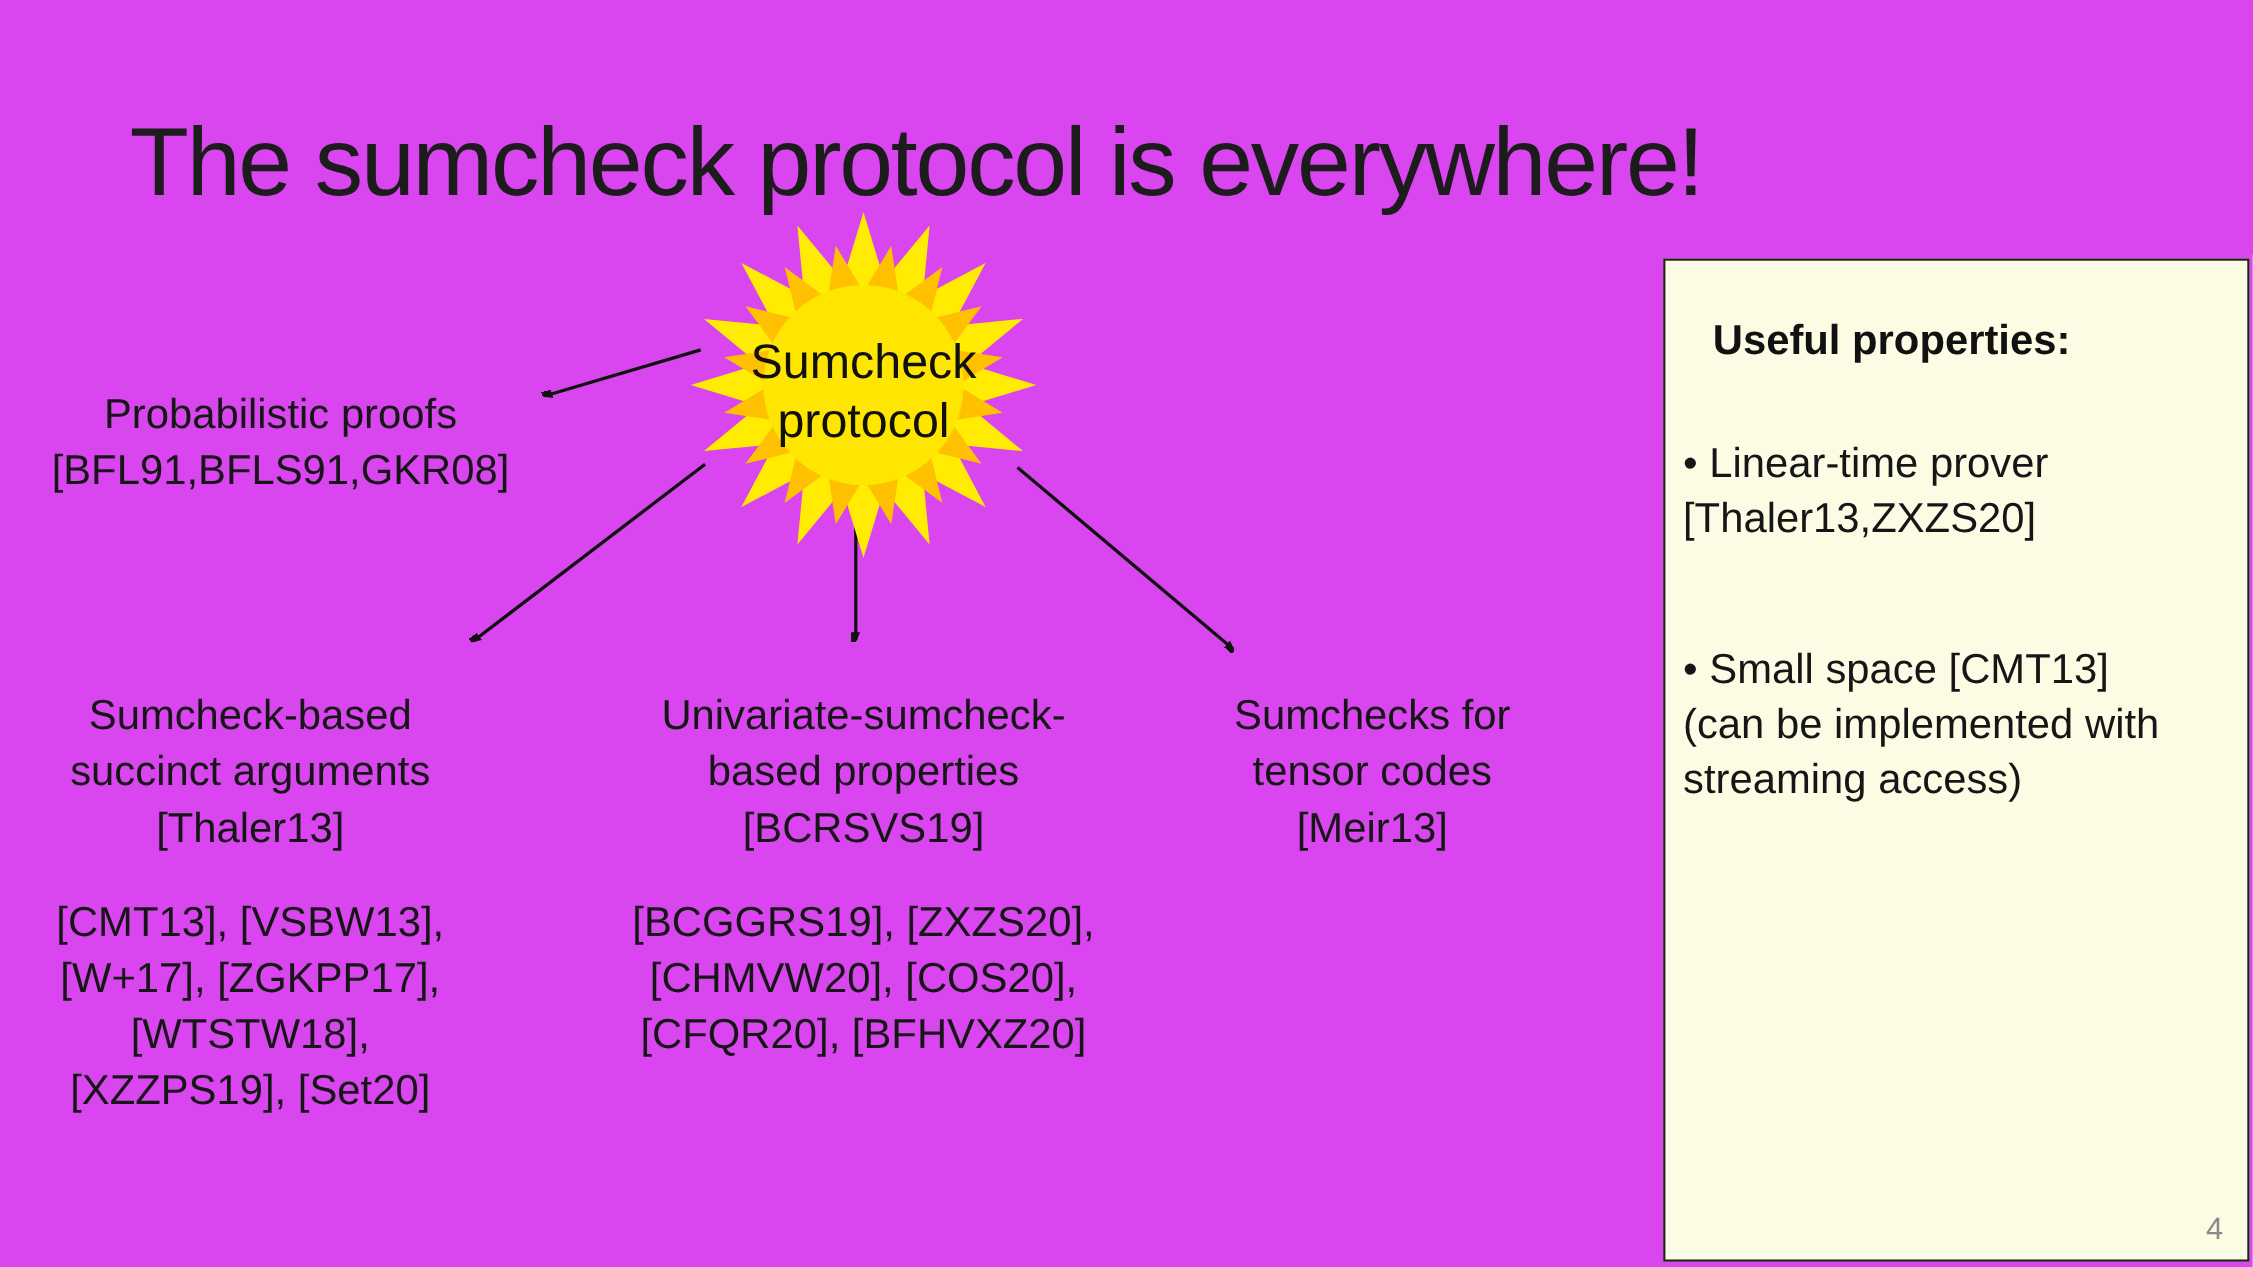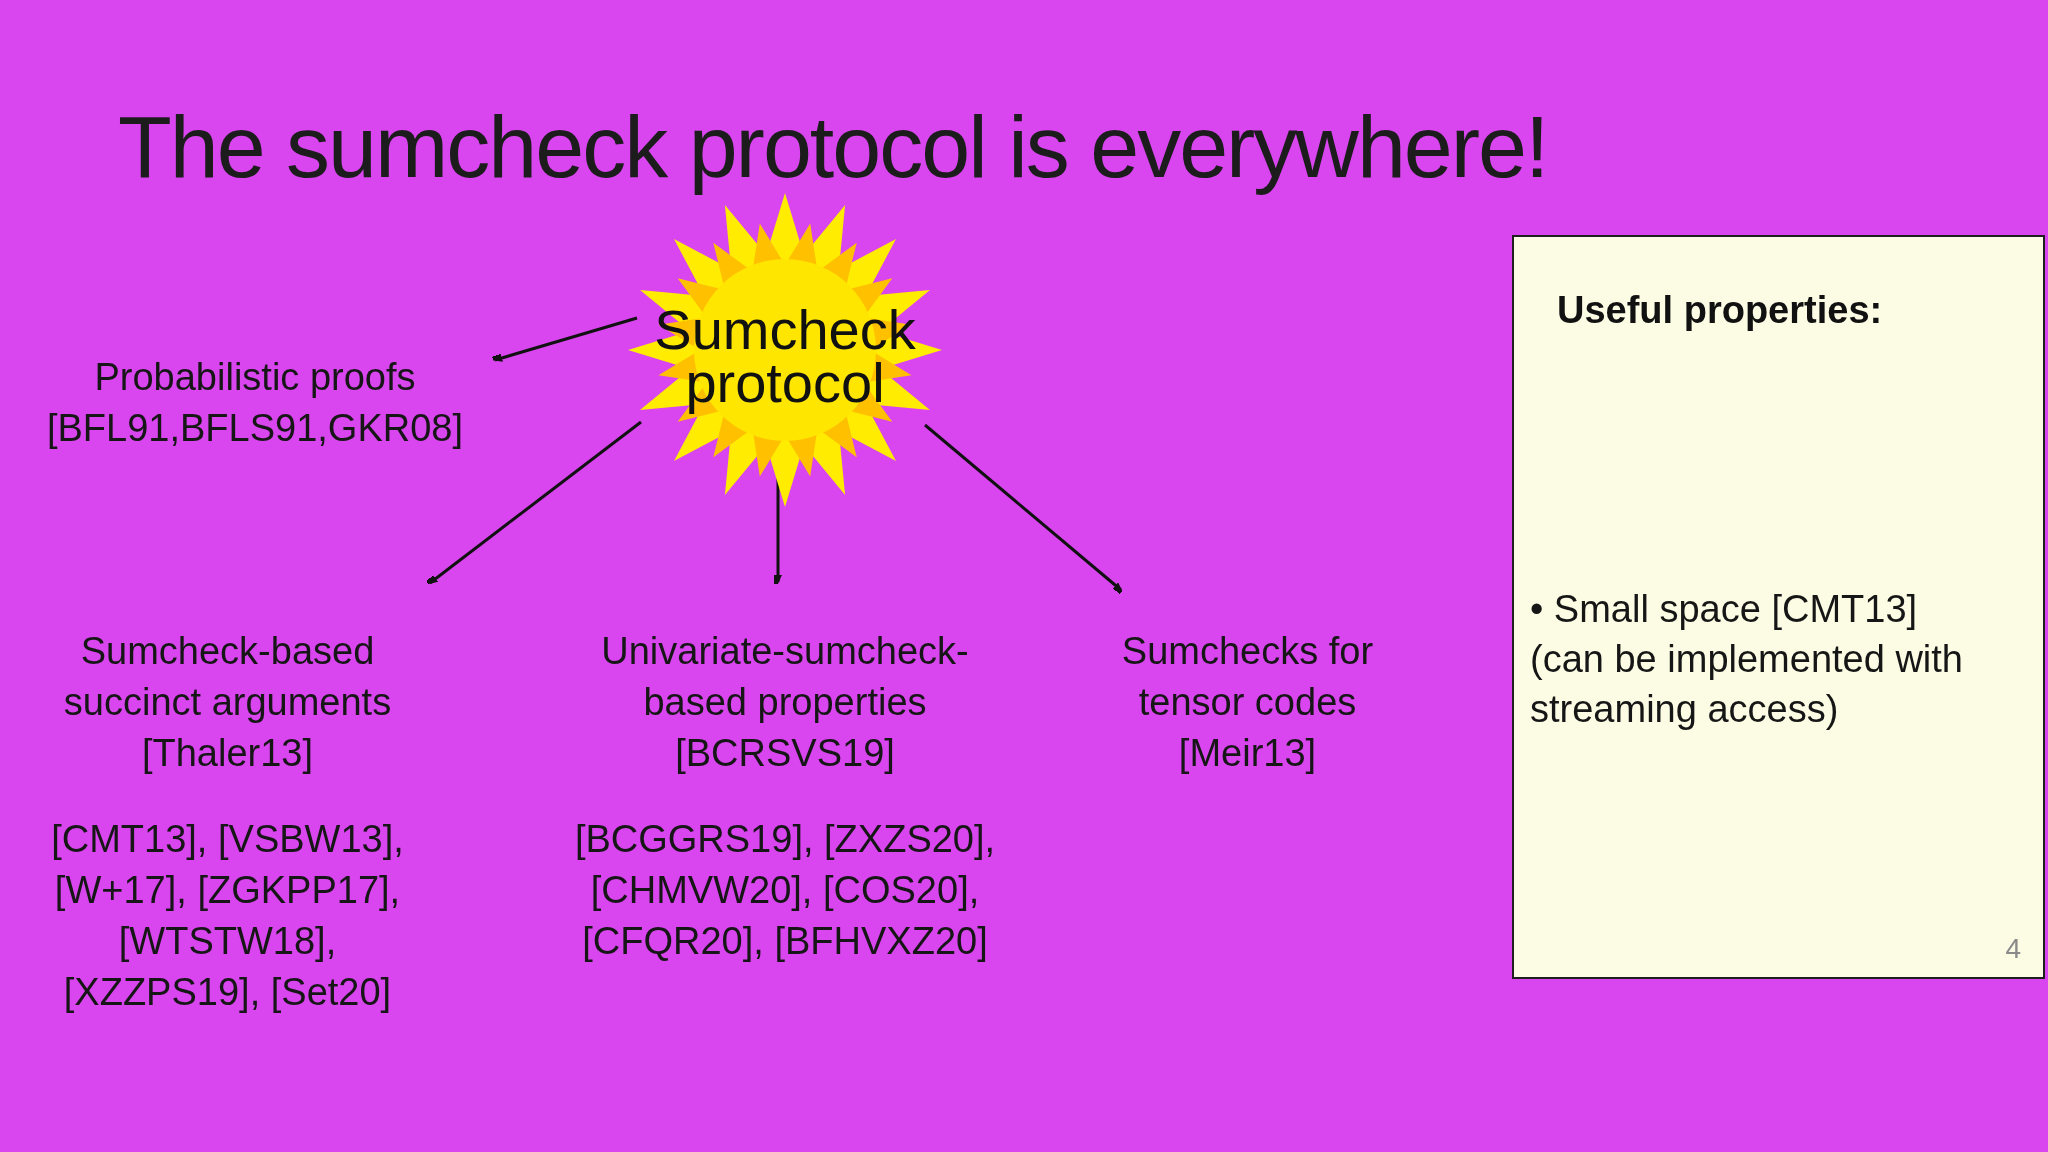"Sumcheck" .sun-label { font-size: 56px -> 44px }
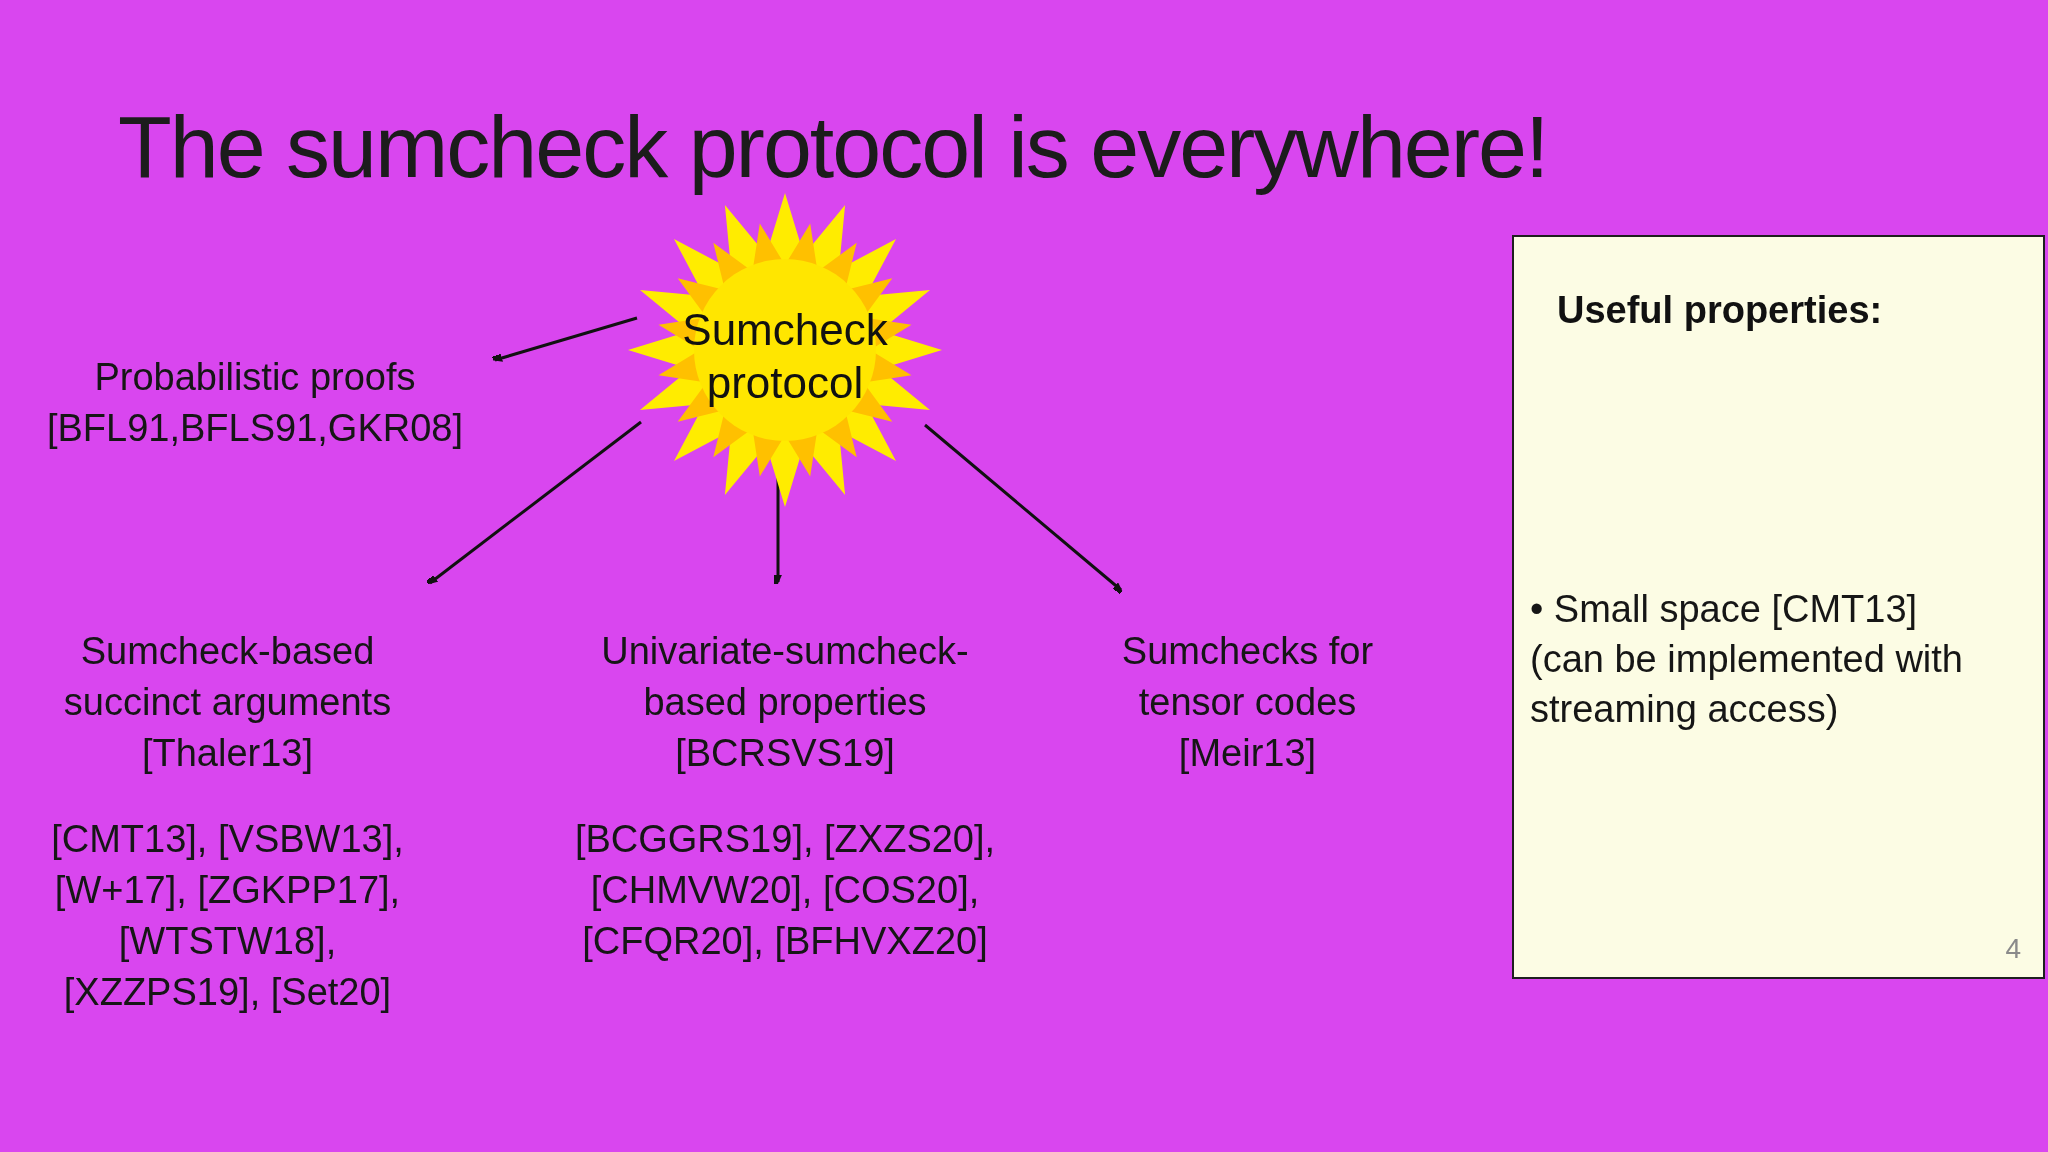"Useful properties:" .props-box { height: 744px -> 912px }
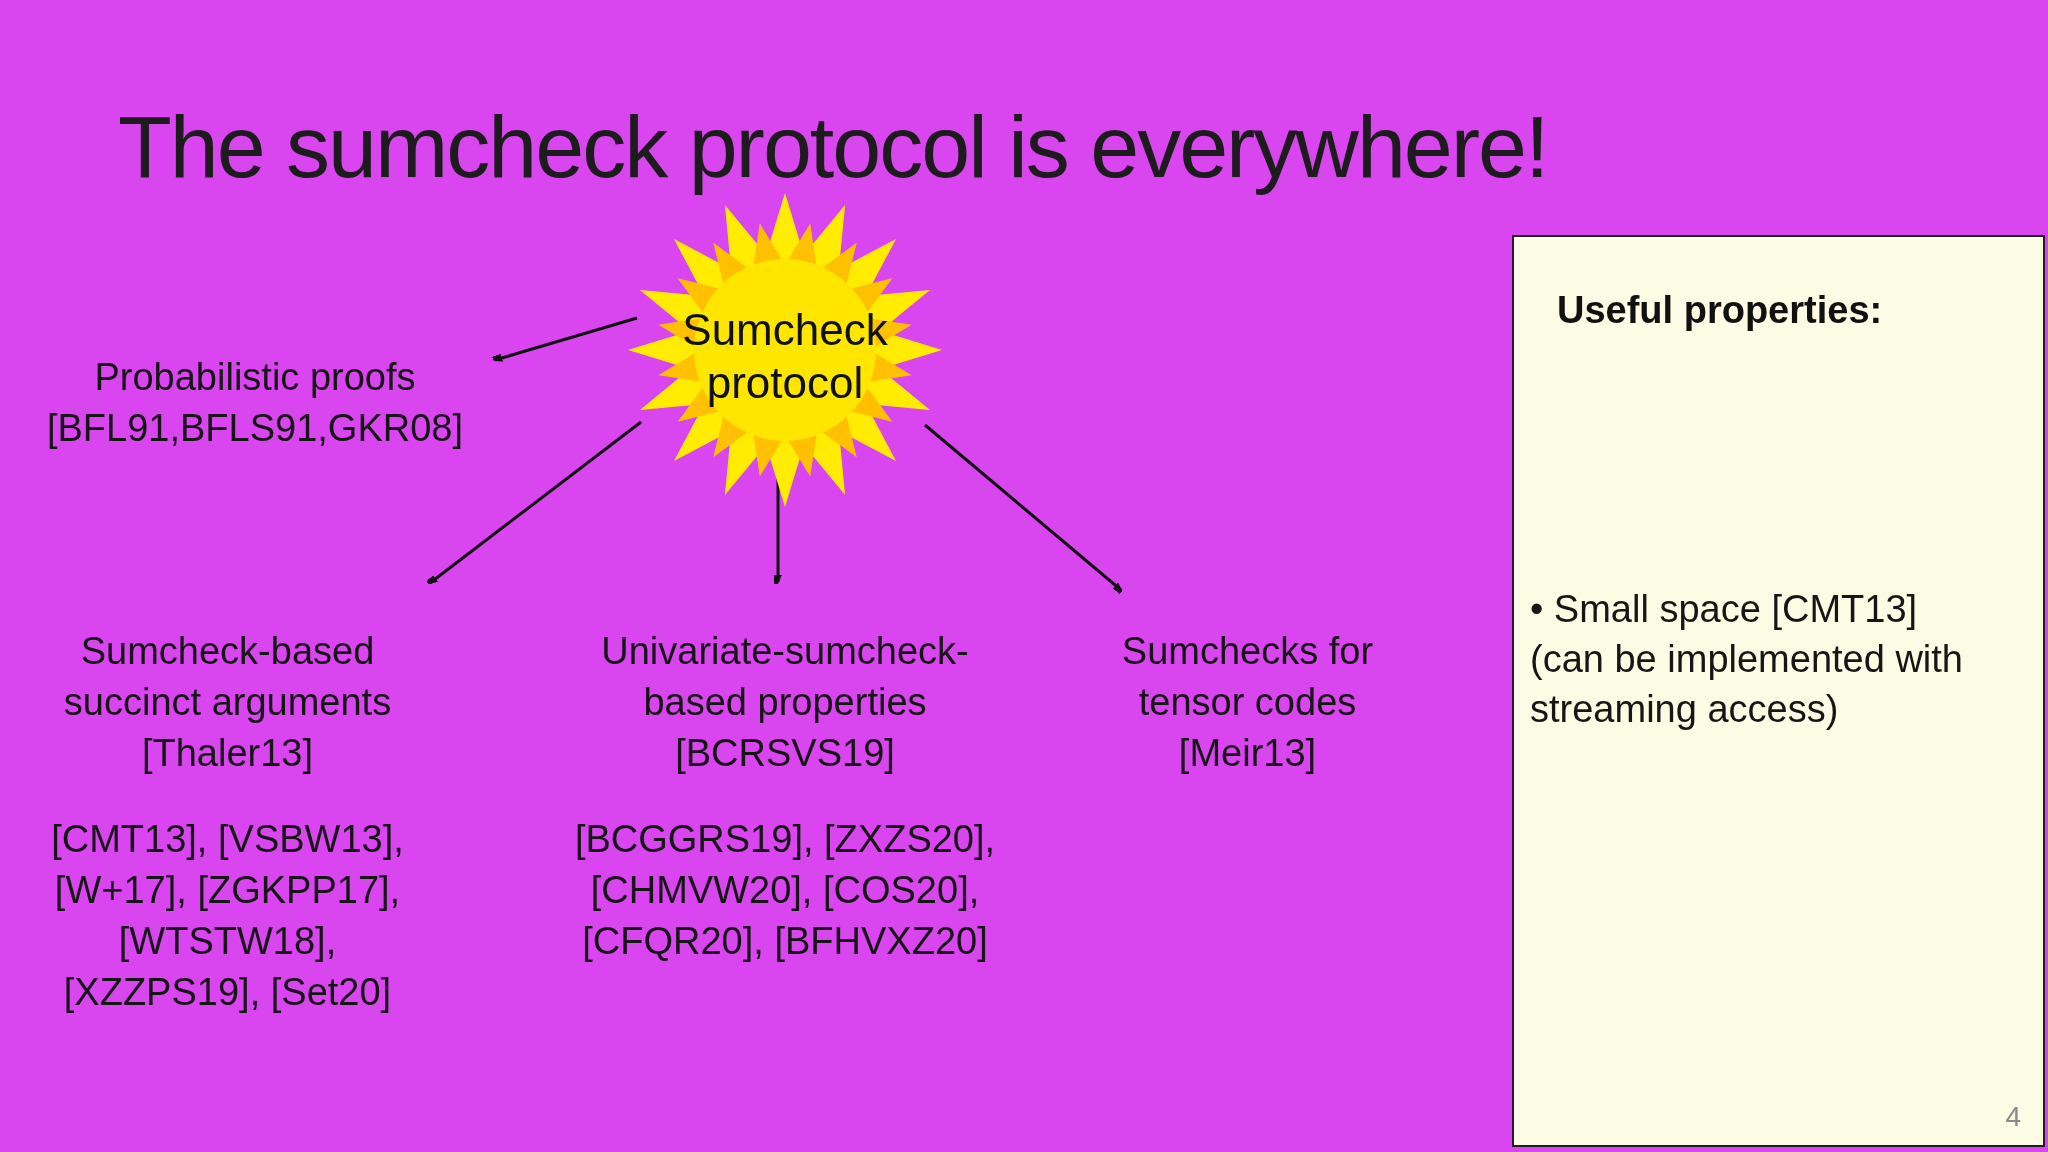"• Linear-time prover" div.bullet { html: none -> <div>• Linear-time prover [Thaler13,ZXZS20]</div> }
